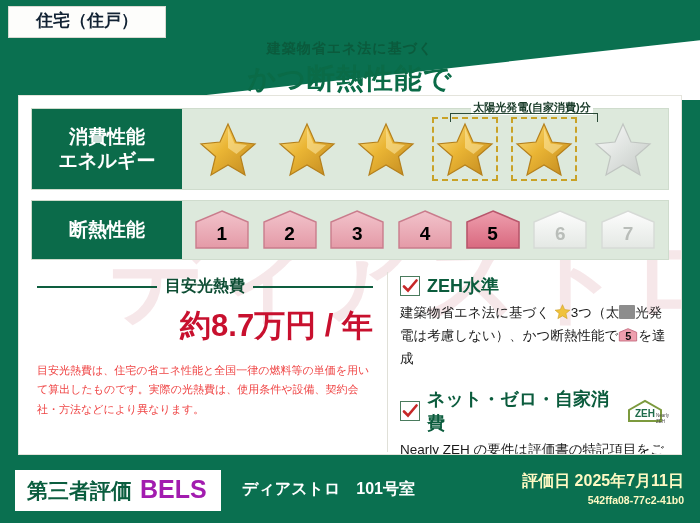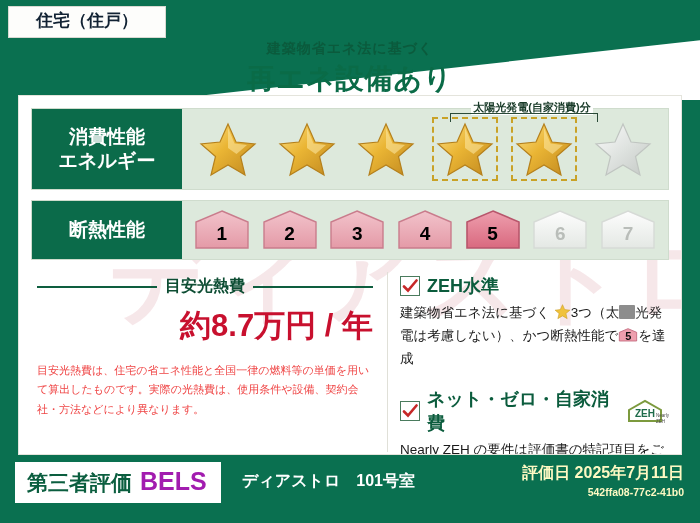"再エネ設備あり" div.title-lg { text: 再エネ設備あり -> かつ断熱性能で }
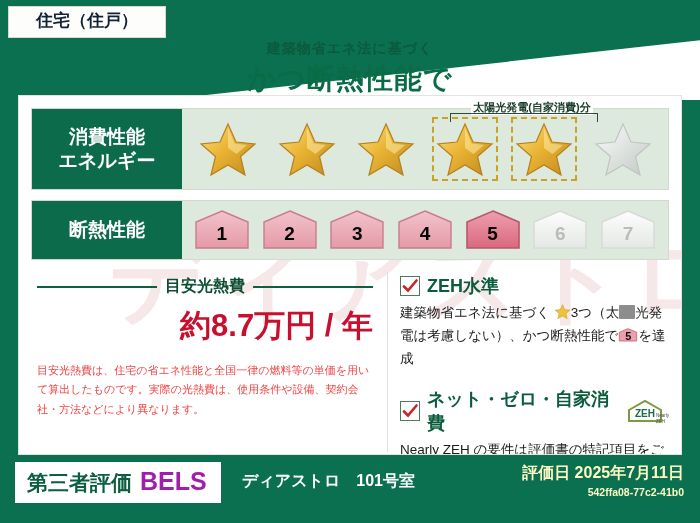"第三者評価" .footer { bottom: 8px -> 0 }
